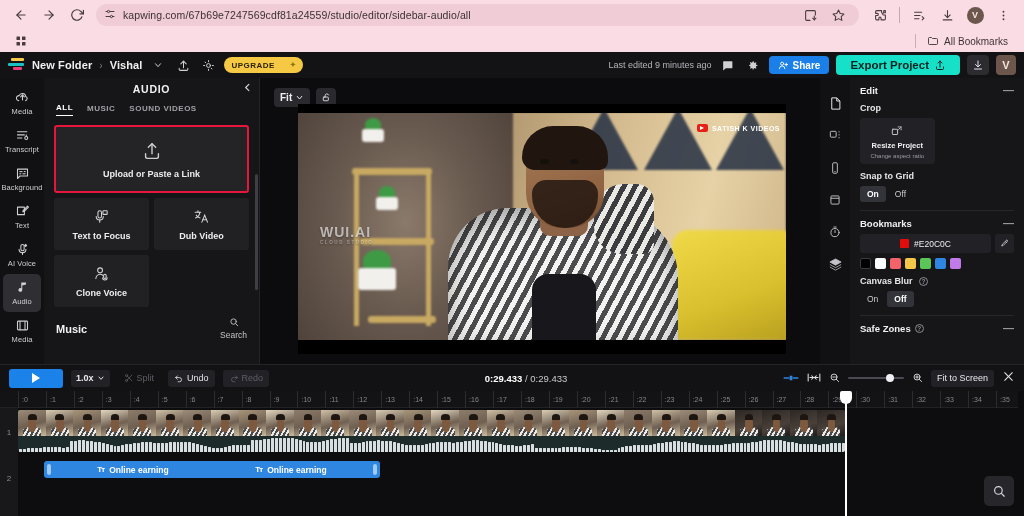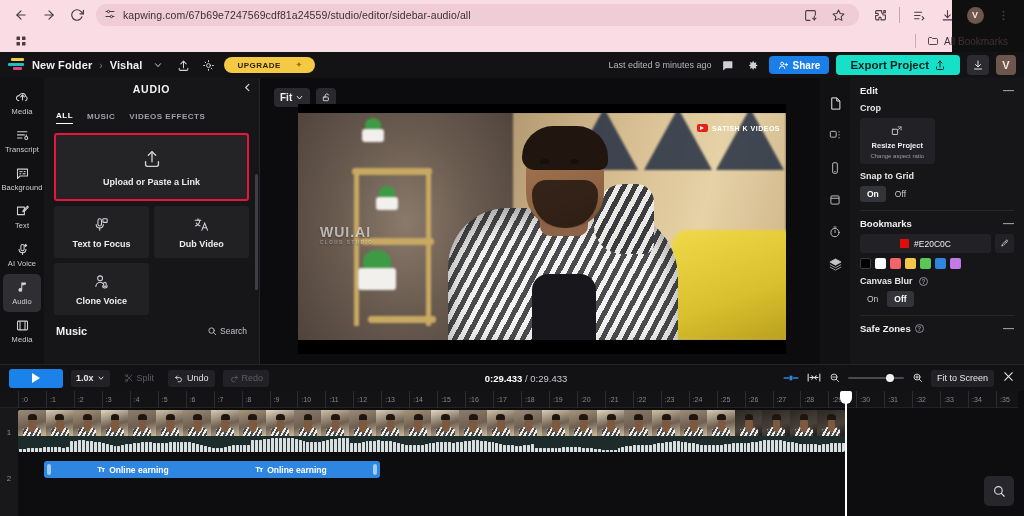"kapwing.com/67b69e7247569cdf81a24559/stu" .browser { width: 952px -> 1024px }
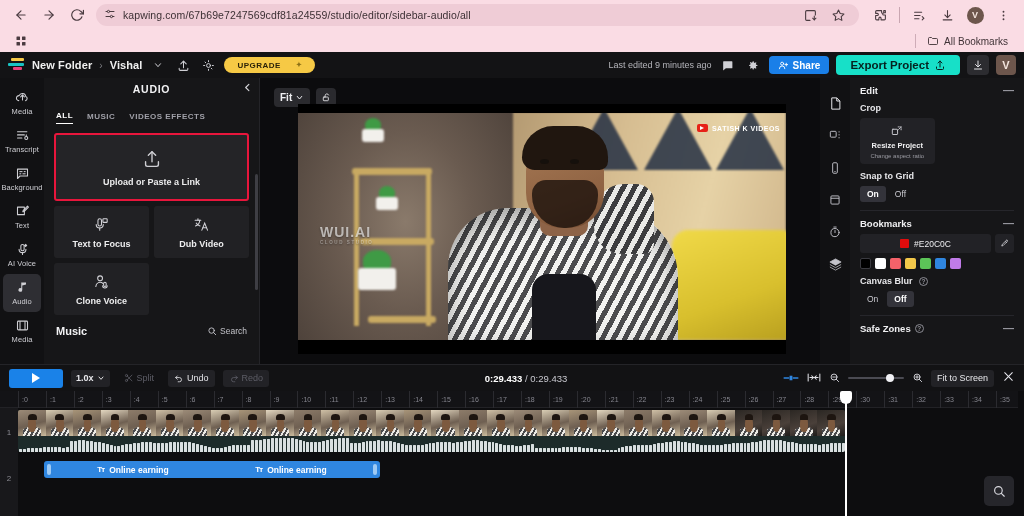"UPGRADE" .upgrade { padding: 0 13px -> 0 7px }
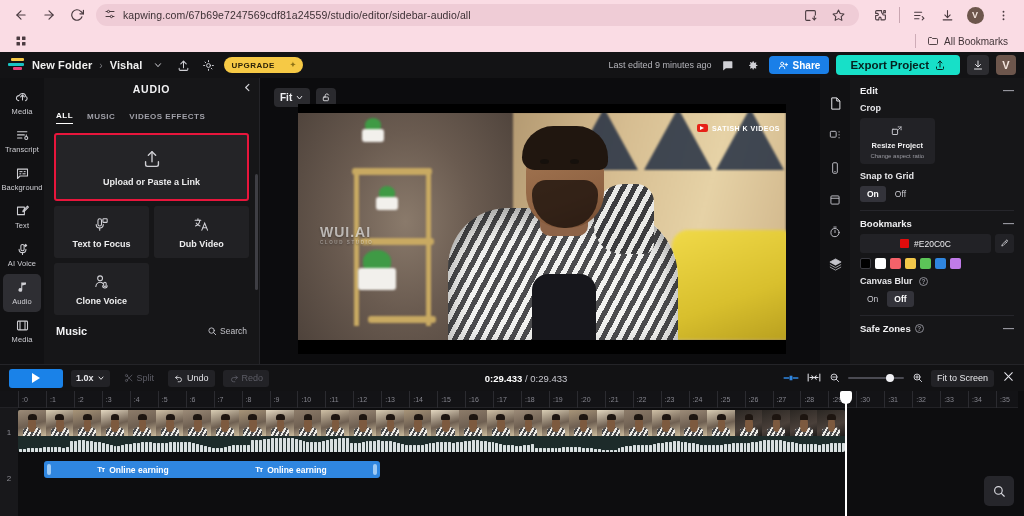"ALL" .tab { margin-top: 8px -> none }
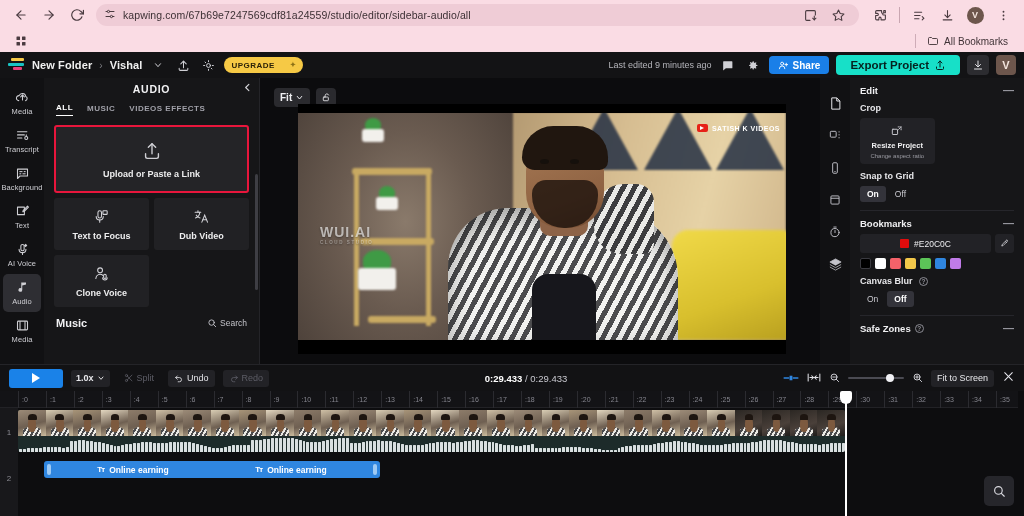"VIDEOS EFFECTS" span.tab { text: VIDEOS EFFECTS -> SOUND VIDEOS }
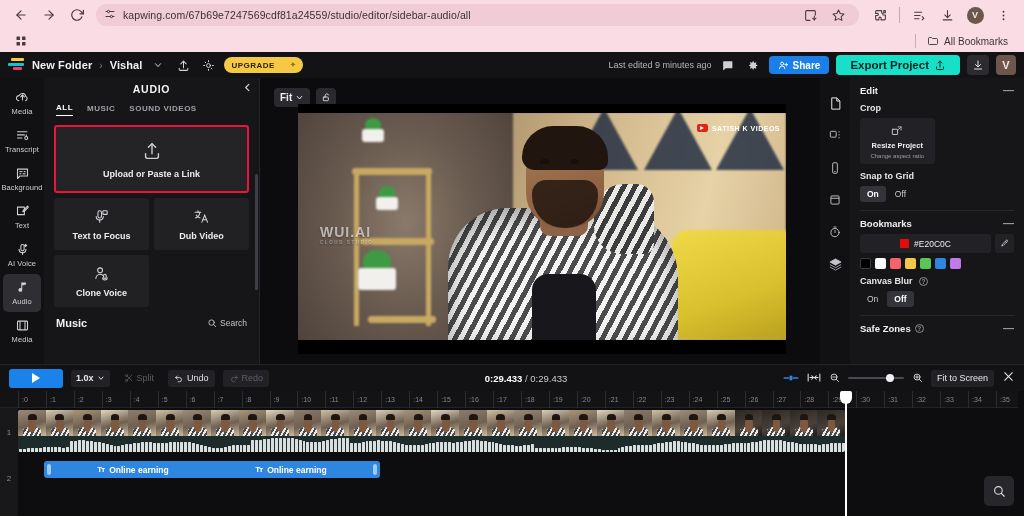"Search" .music-search { flex-direction: none -> column }
